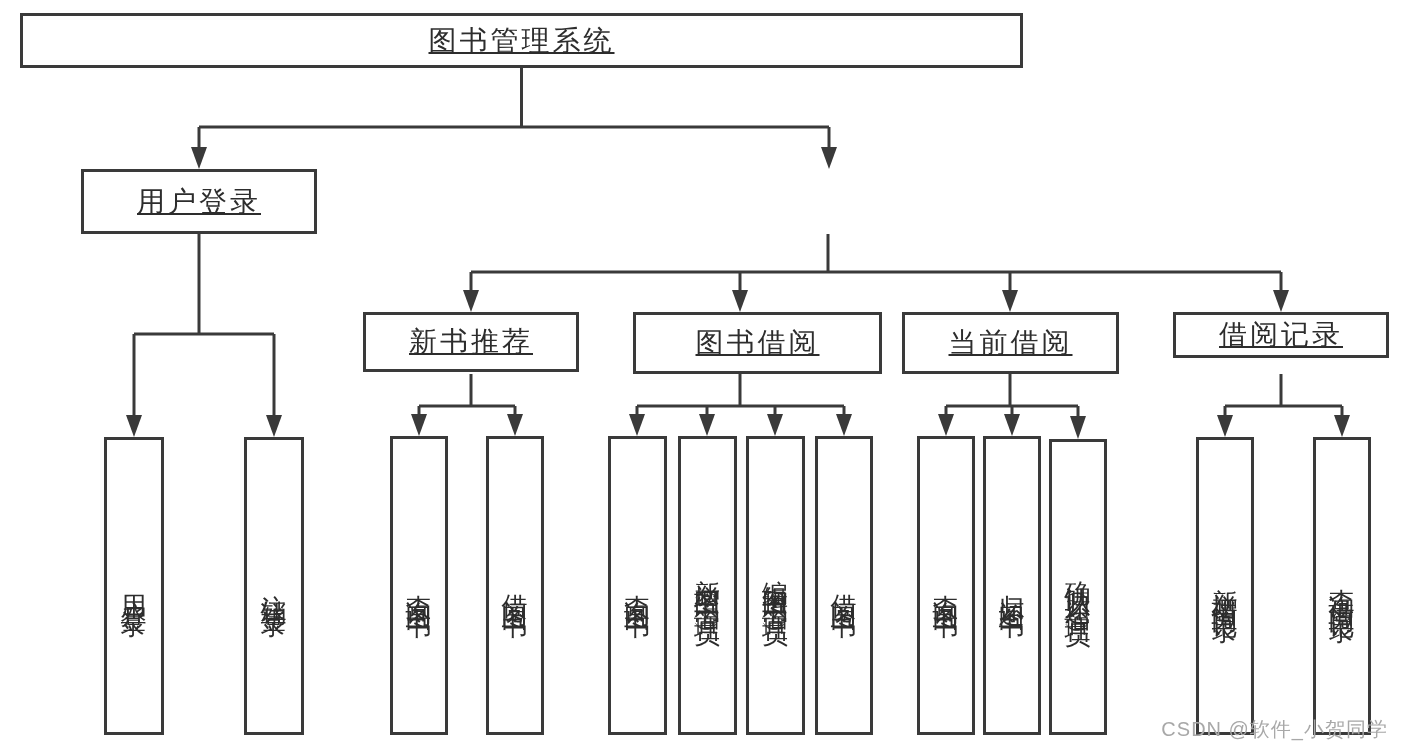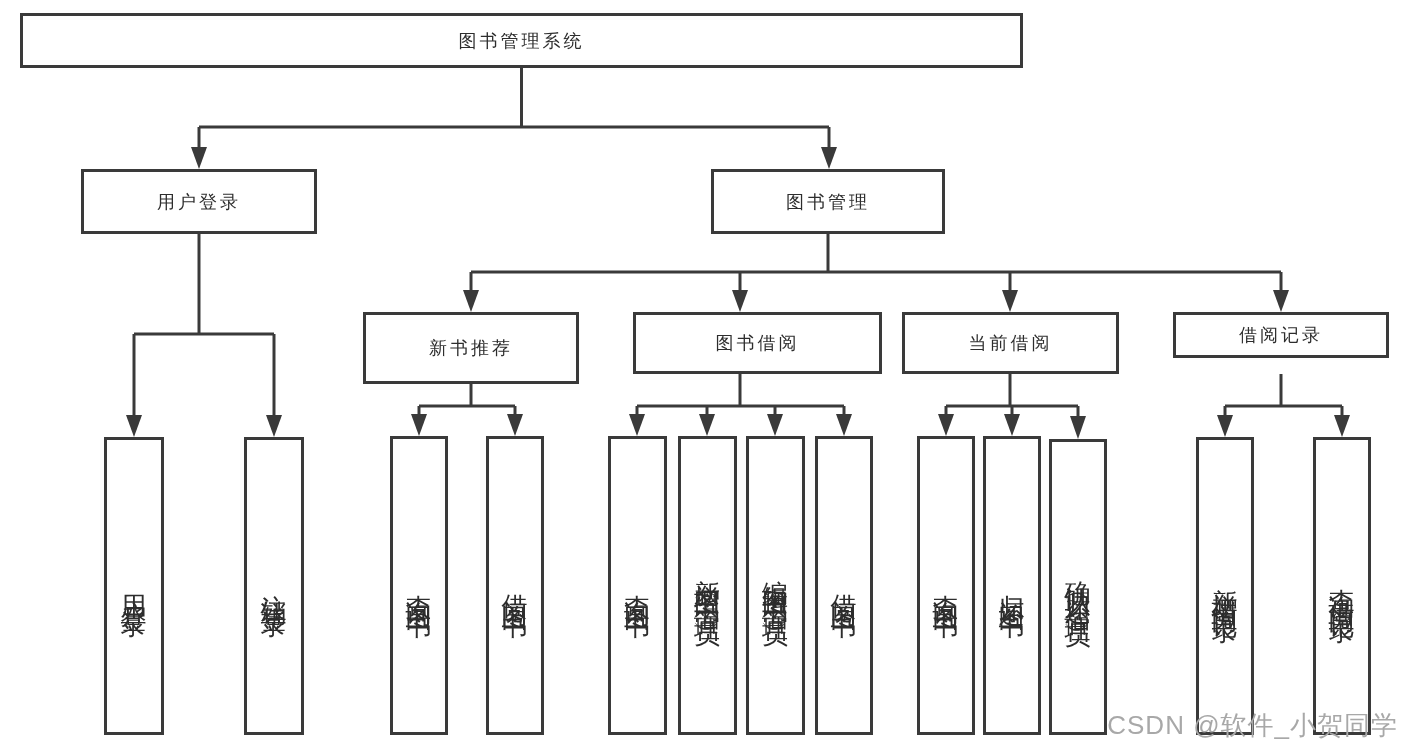"图书管理系统" .node-h { font-size: 18px -> 28px; text-decoration: none -> underline }
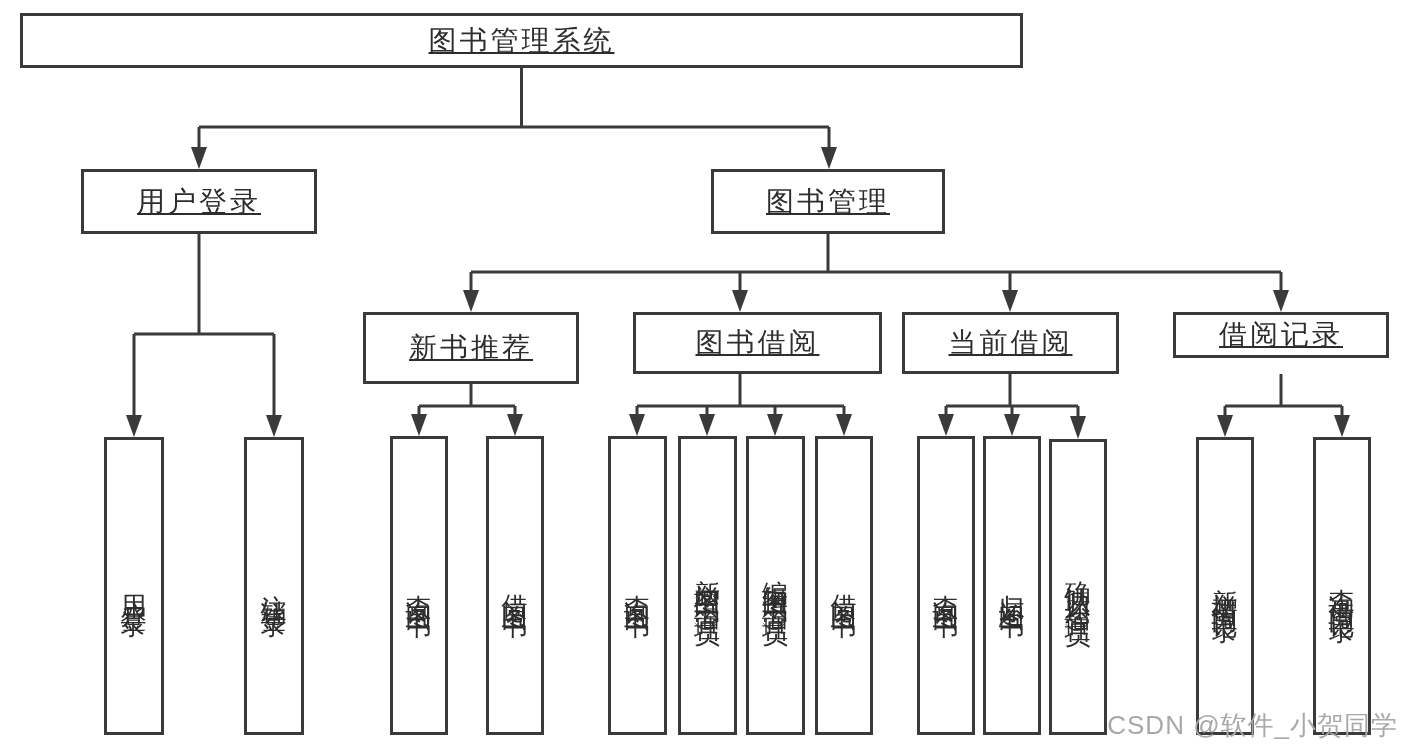"图书管理" div.node { html: <div> <span>图书管理</span> </div> -> none }
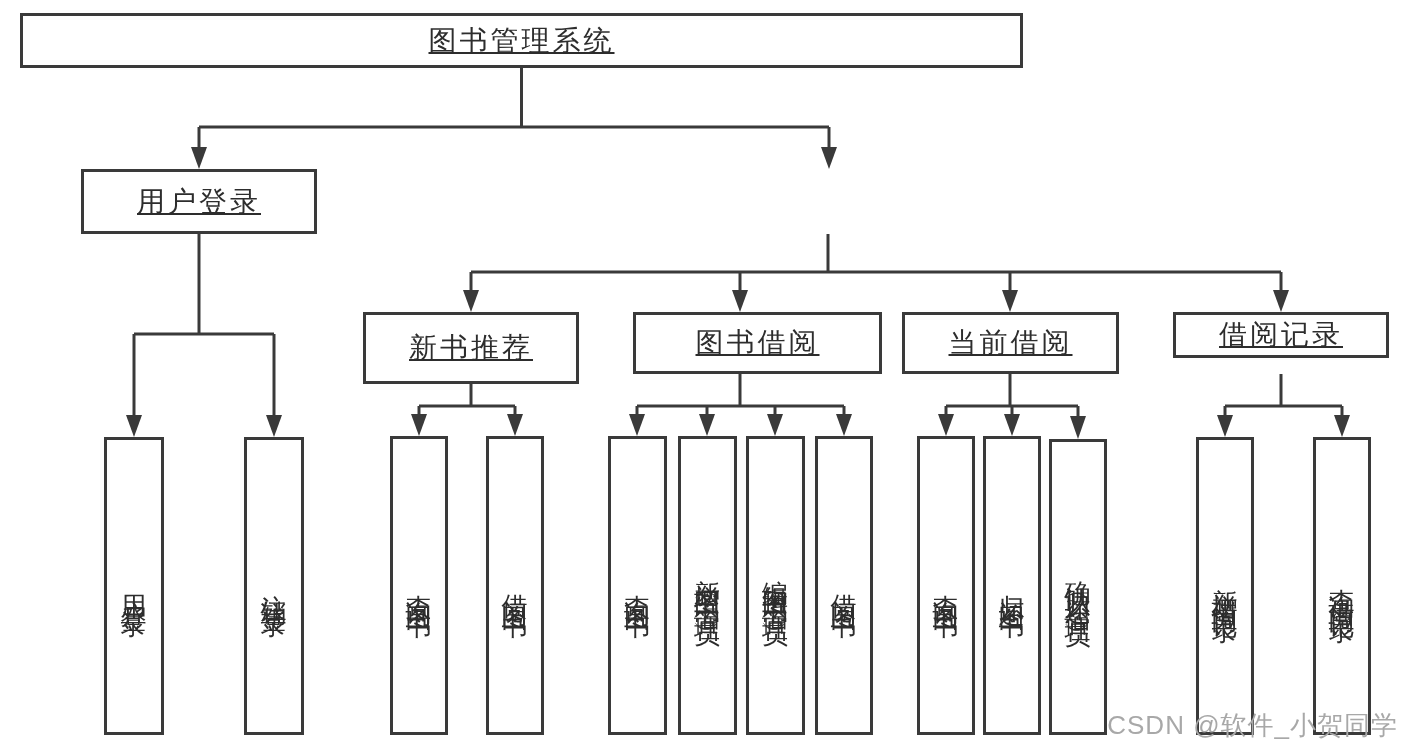"新书推荐" div.node { height: 72px -> 60px }
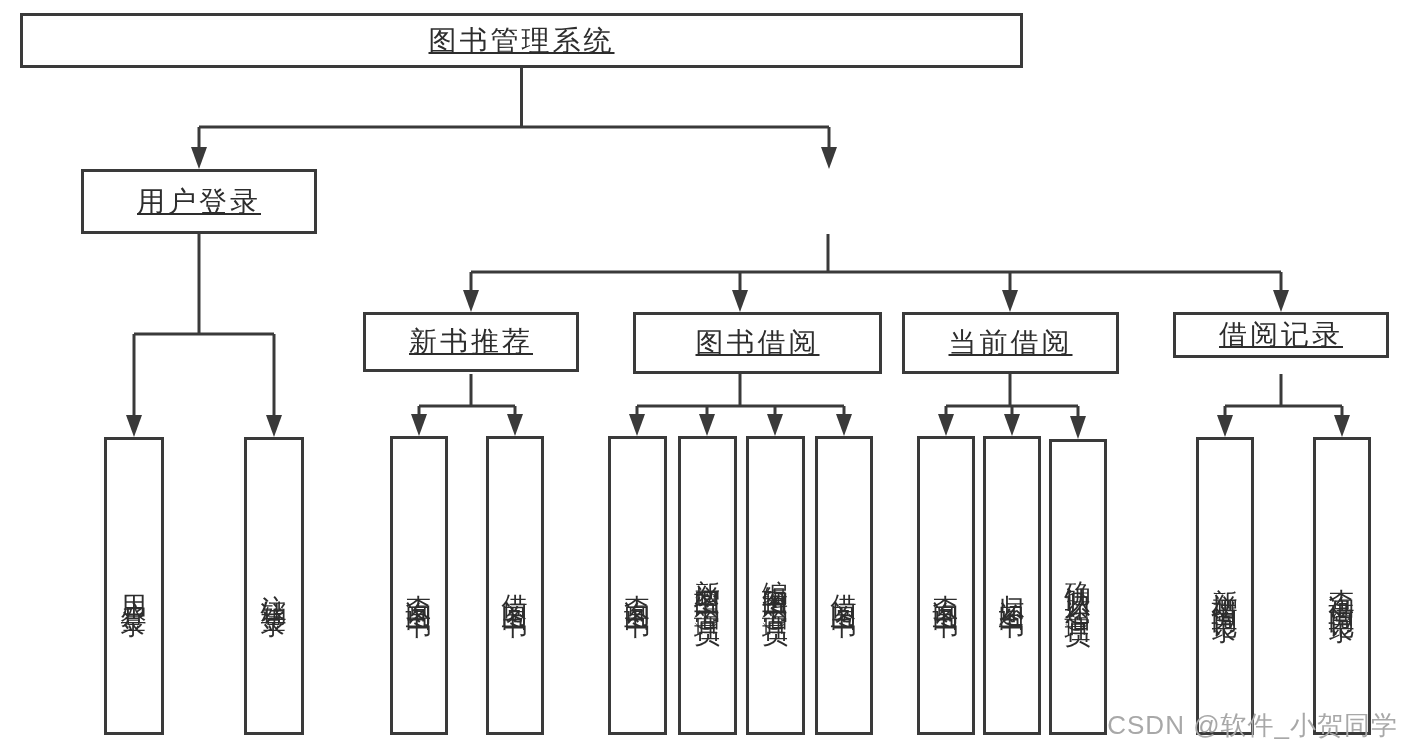"CSDN @软件_小贺同学" .watermark { font-size: 26px -> 20px; right: 7px -> 17px }
